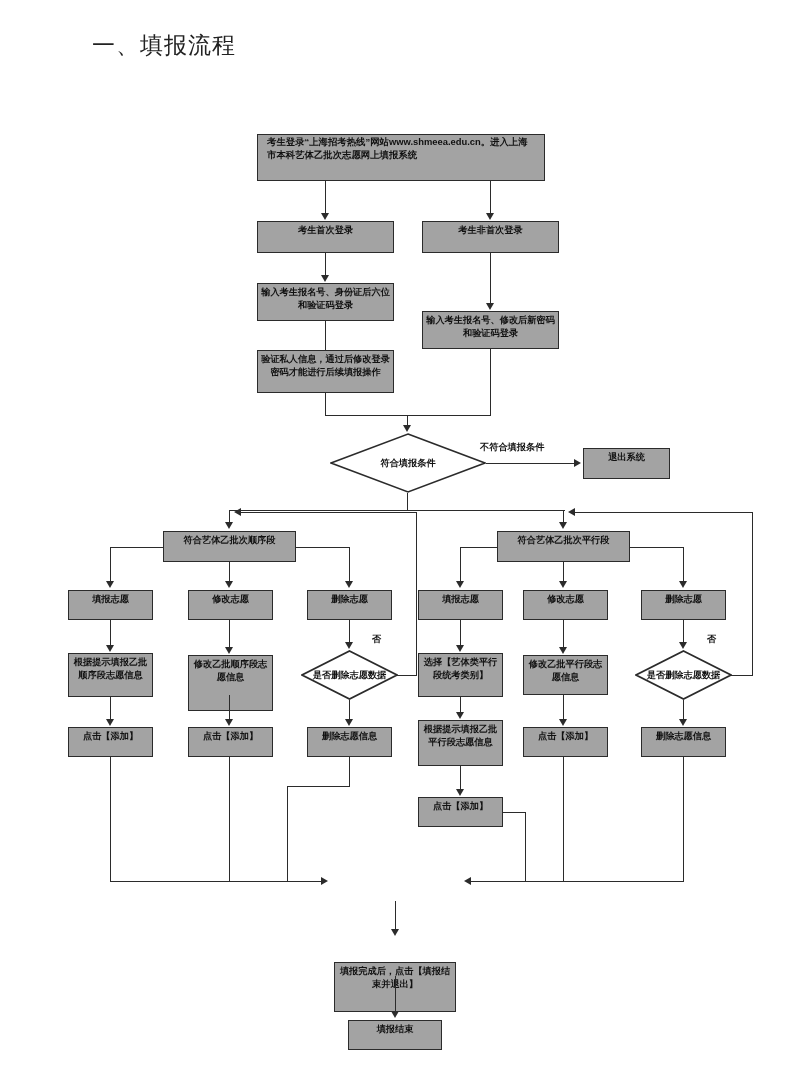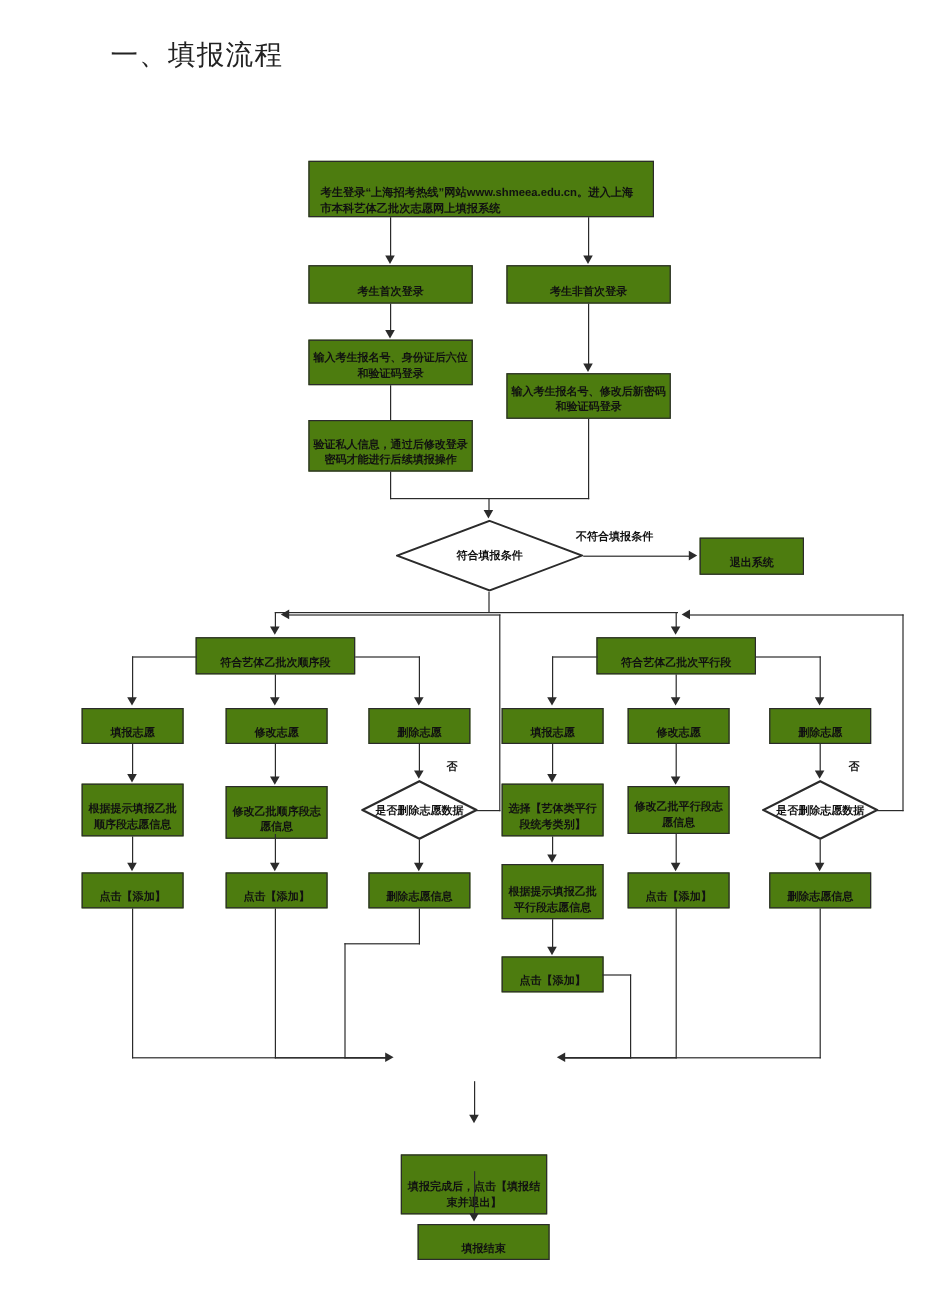"考生登录“上海招考热线”网站www.shmeea.edu.cn。进入上海市本科艺" .node { align-items: flex-end -> flex-start; background: #4d7c0f -> #a3a3a3 }
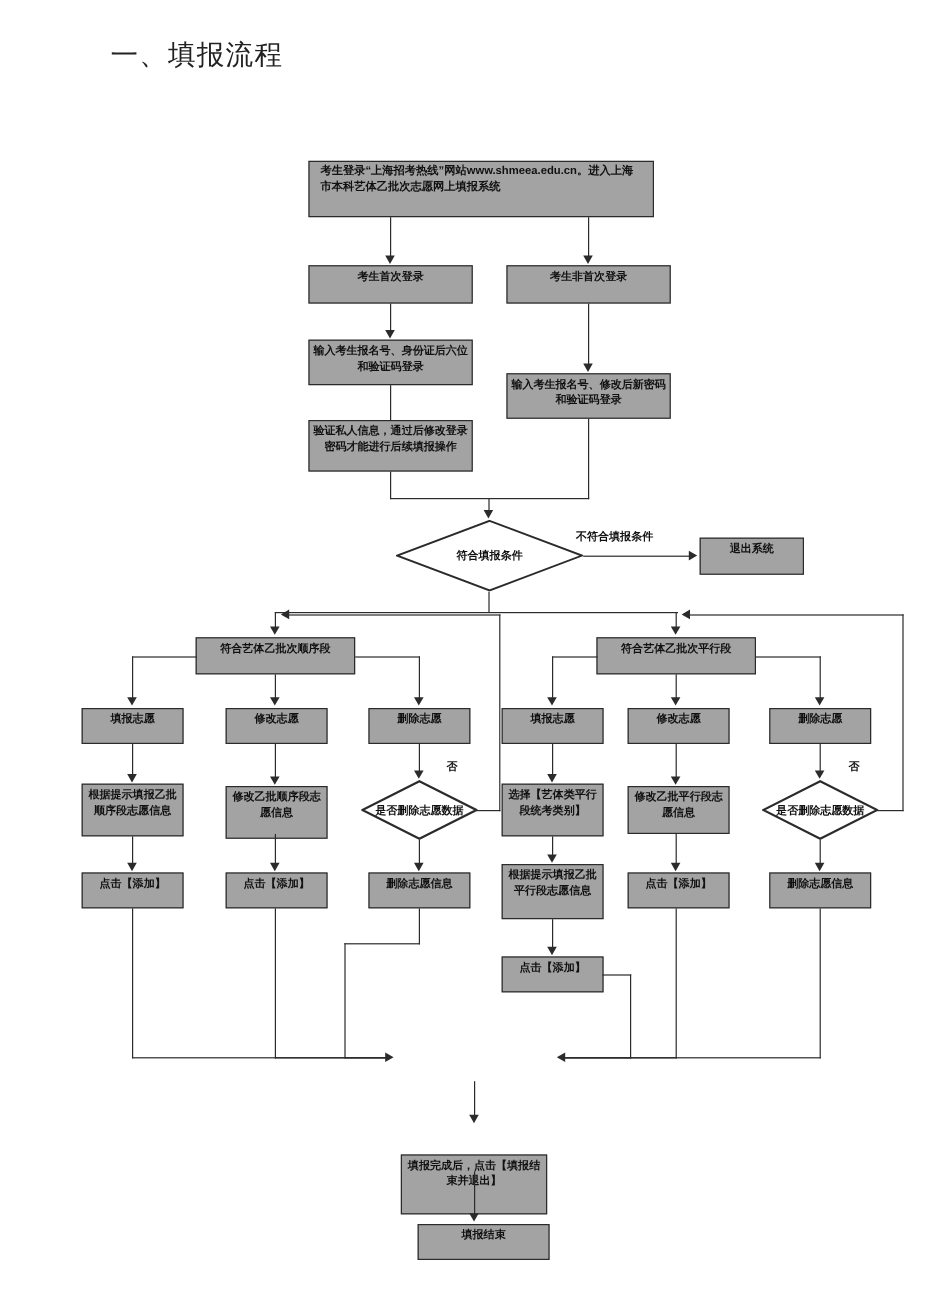"修改乙批顺序段志愿信息" div.node { height: 44px -> 56px }
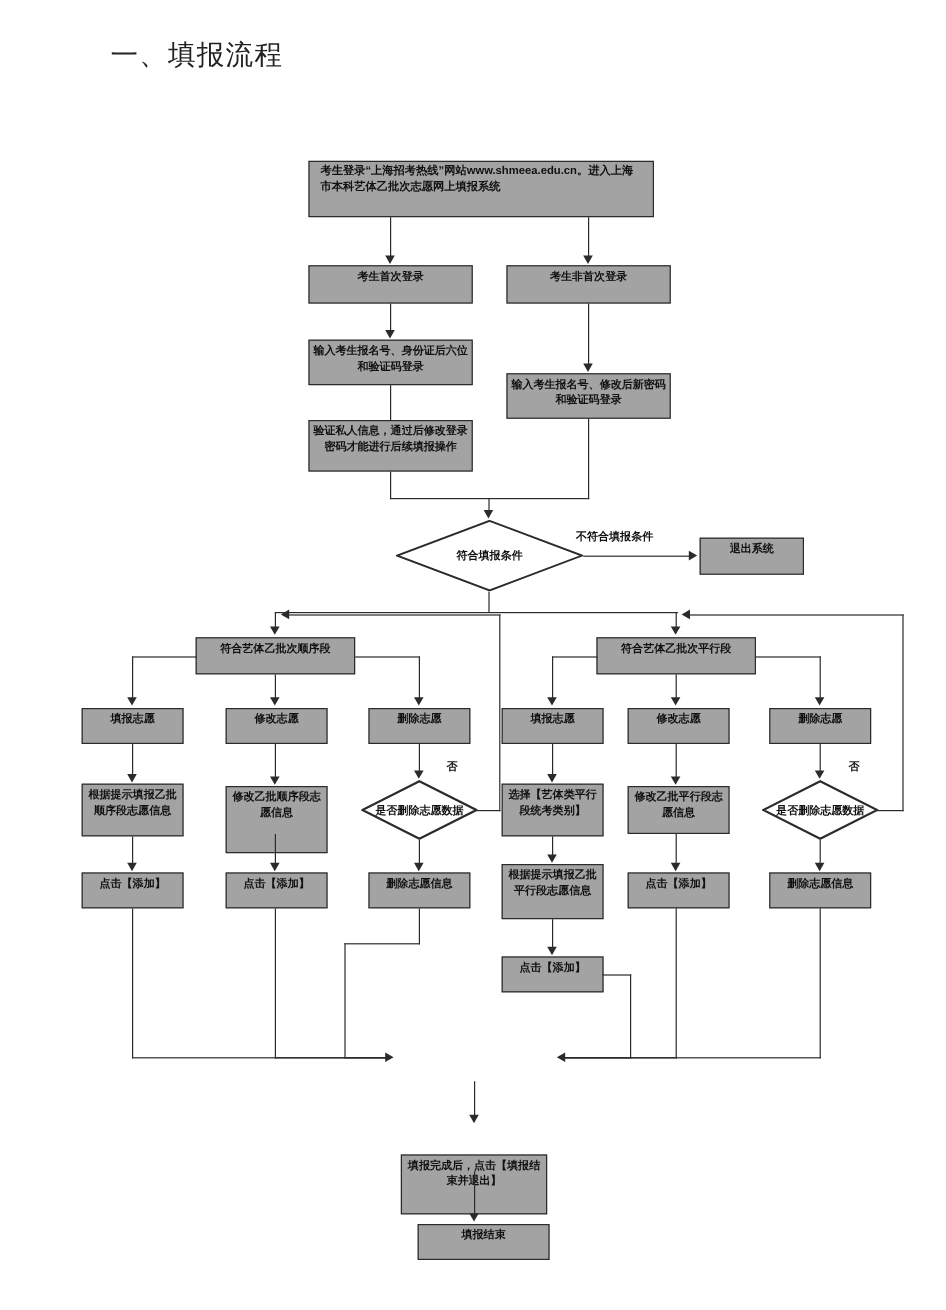"填报结束" div.node { width: 110px -> 94px }
